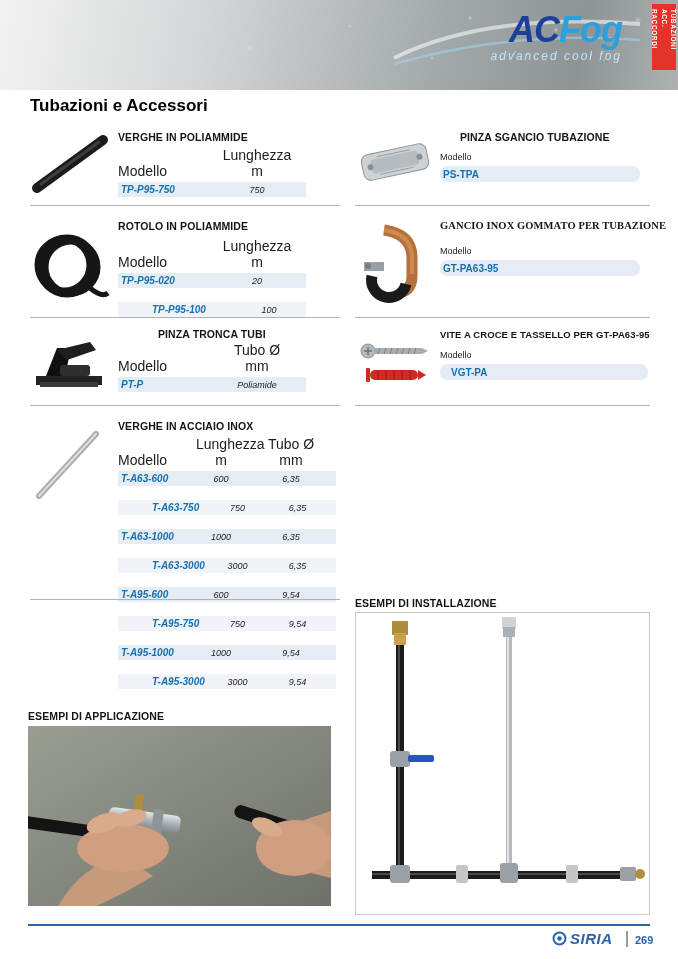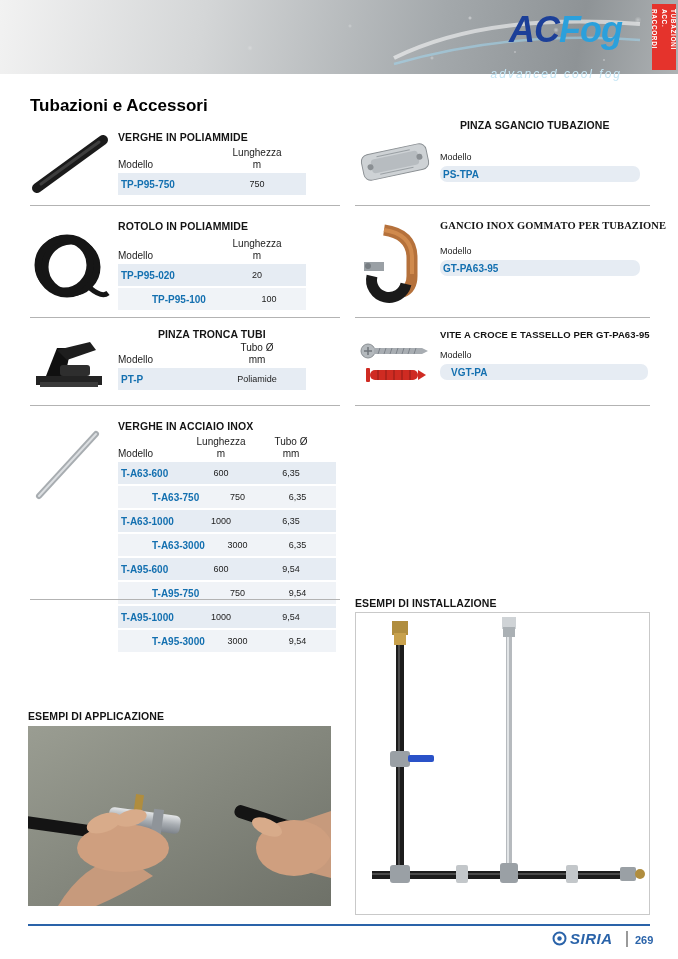"ACFog" .banner { height: 74px -> 90px }
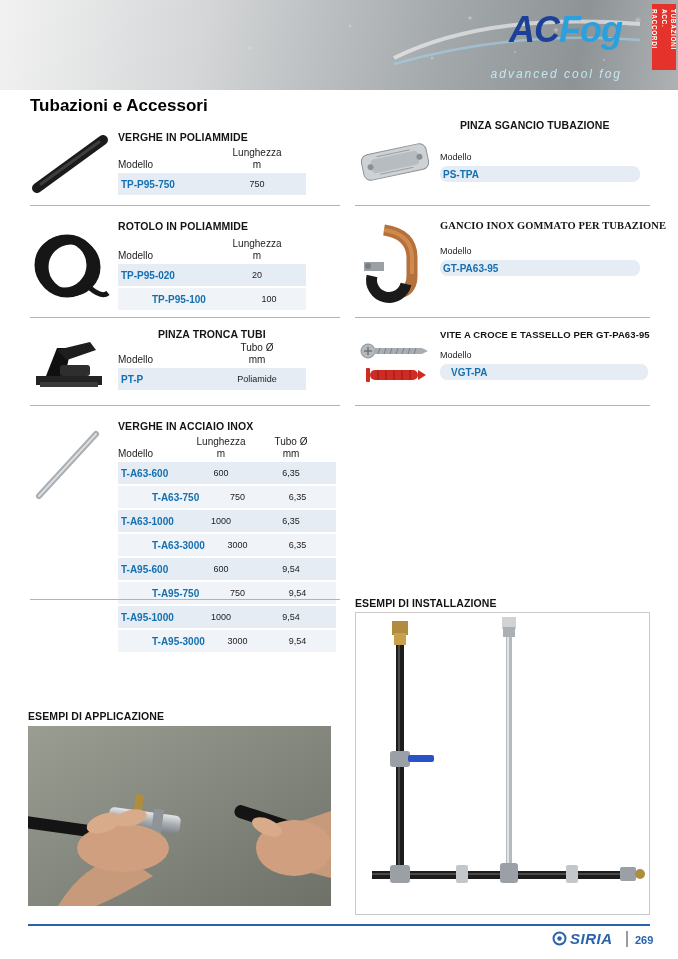"advanced cool fog" .logo-tagline { margin-top: 20px -> 2px }
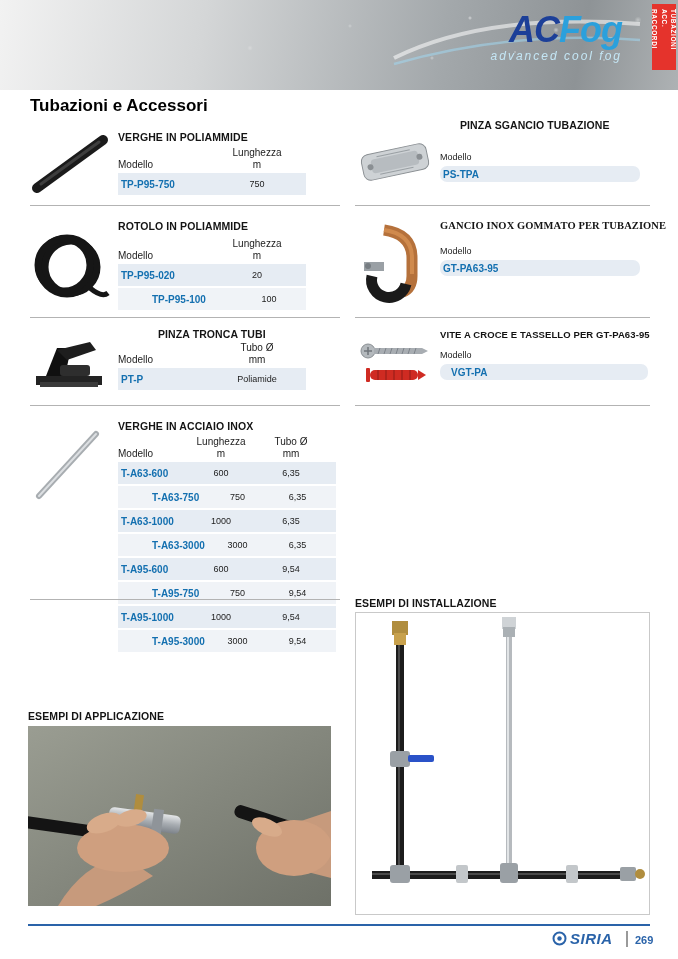"PINZA SGANCIO TUBAZIONE" div.sec-title { top: 119px -> 131px }
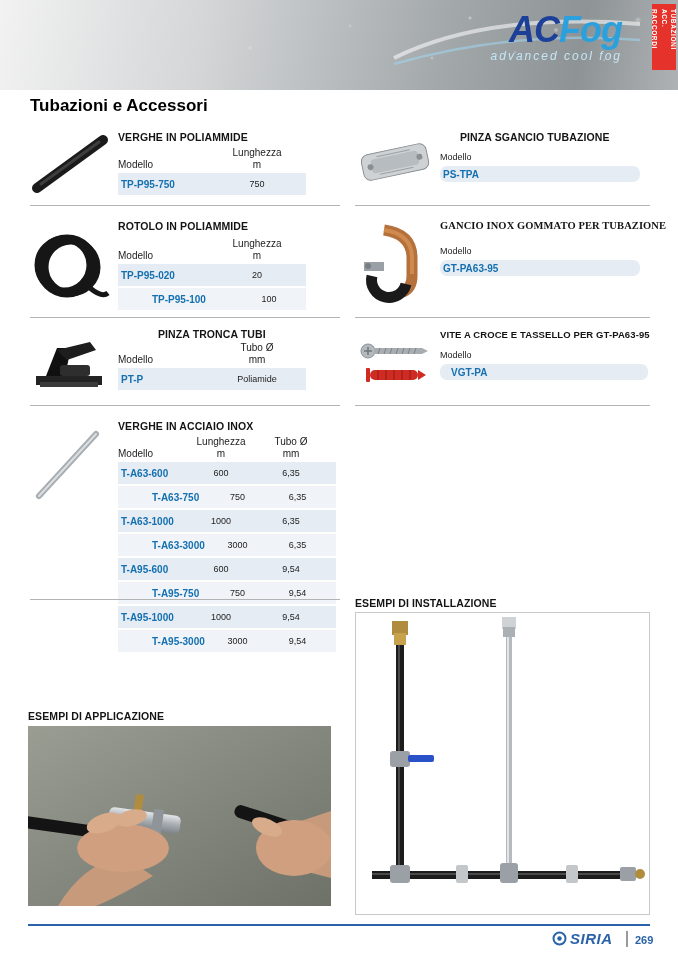"Lunghezza" .th { font-size: 10px -> 14px }
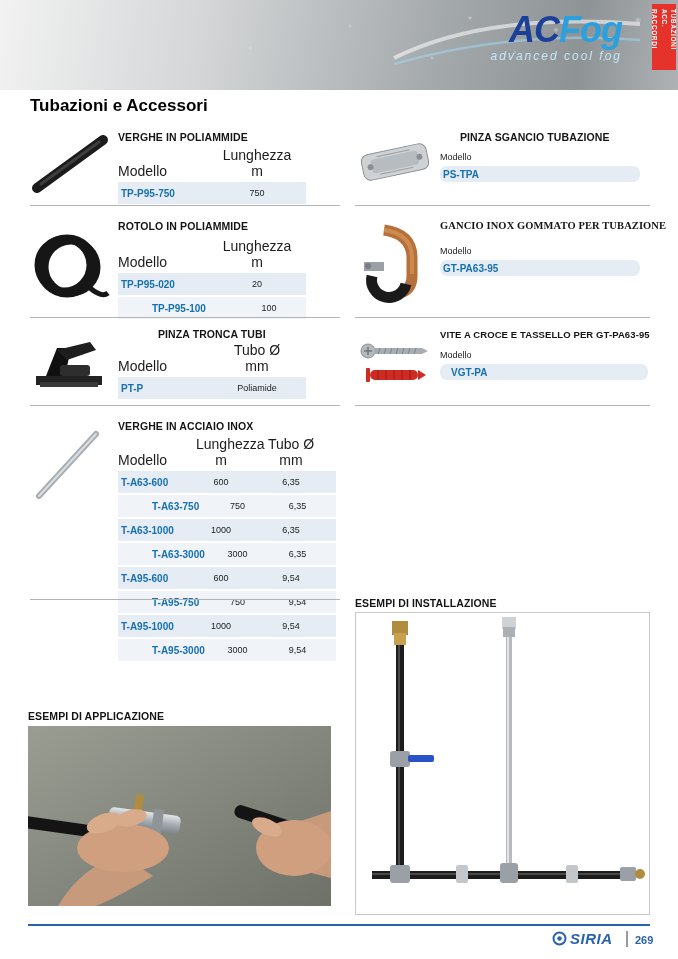"TP-P95-750" .trow { font-style: none -> italic; height: 22px -> 15px; margin-bottom: 2px -> 14px }
